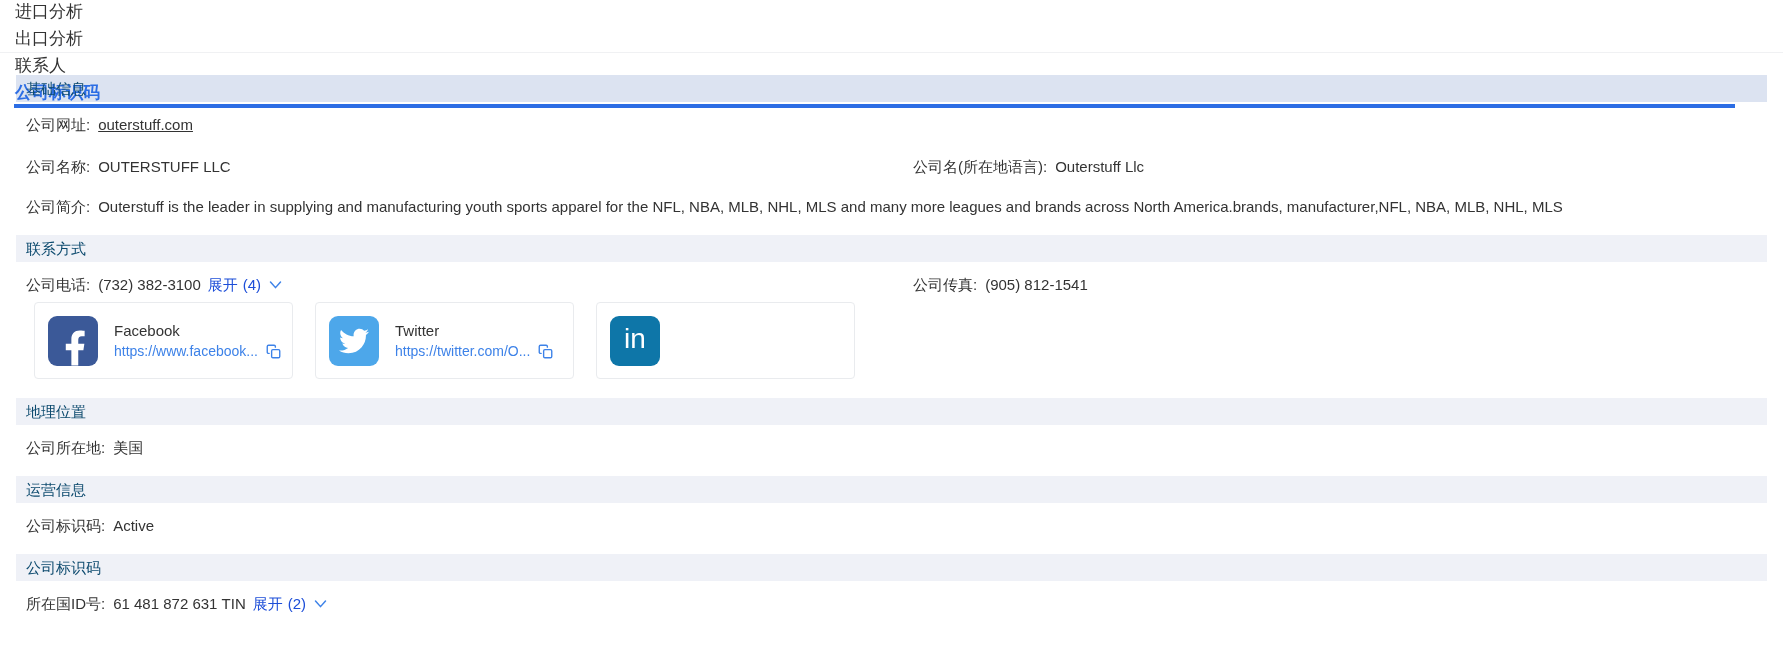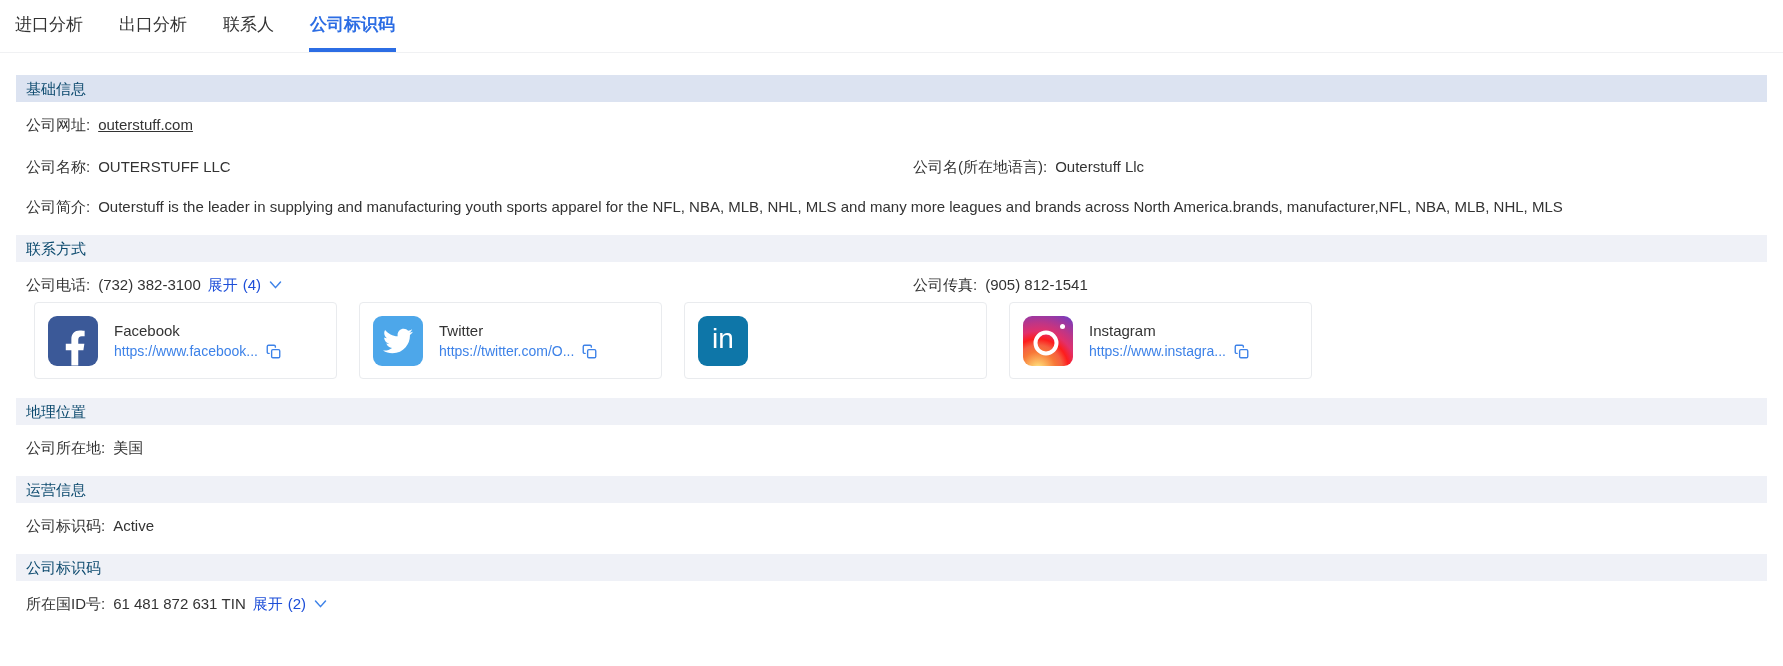"进口分析" .tabbar { flex-direction: none -> column }
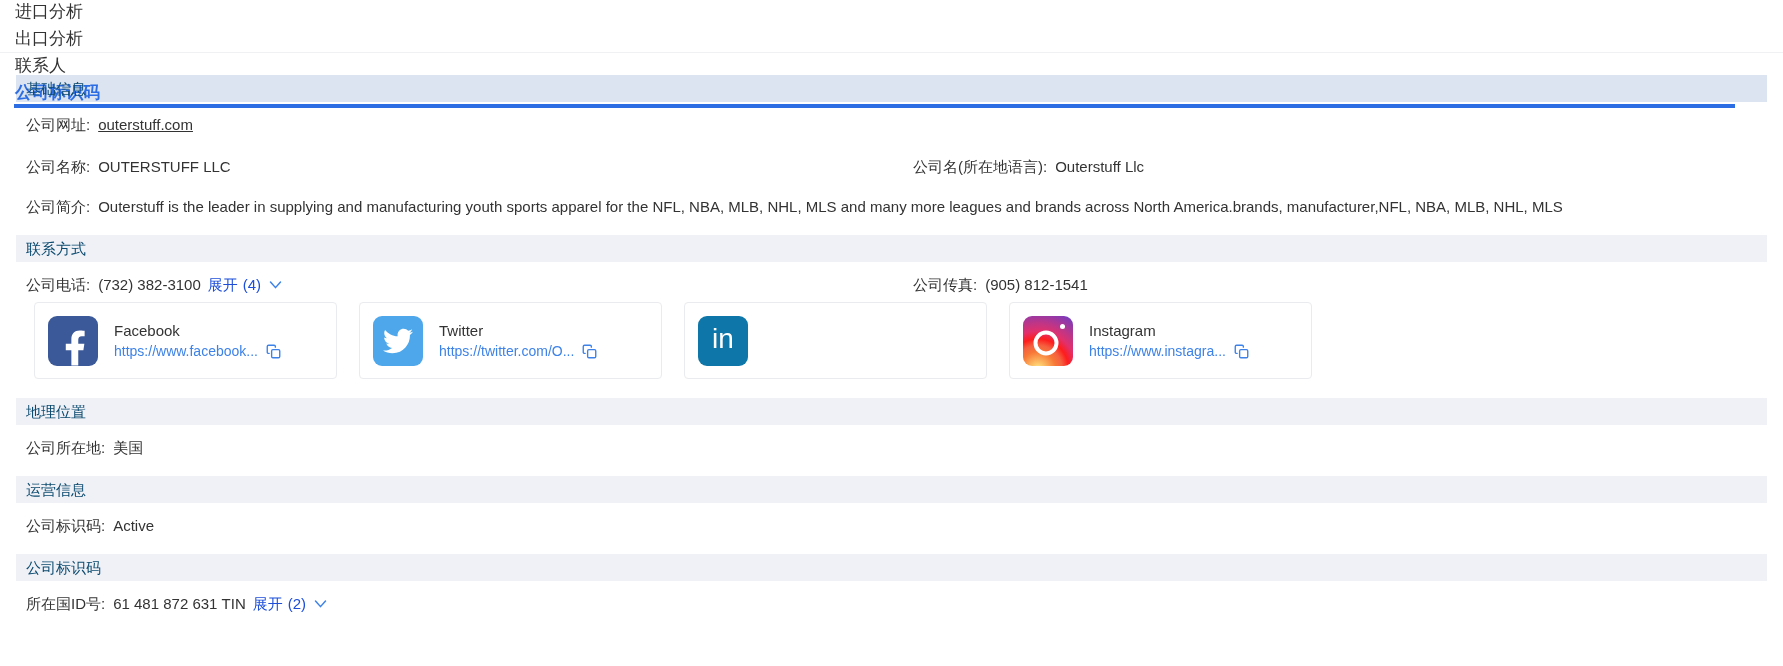"Facebook" .card { width: 303px -> 259px }
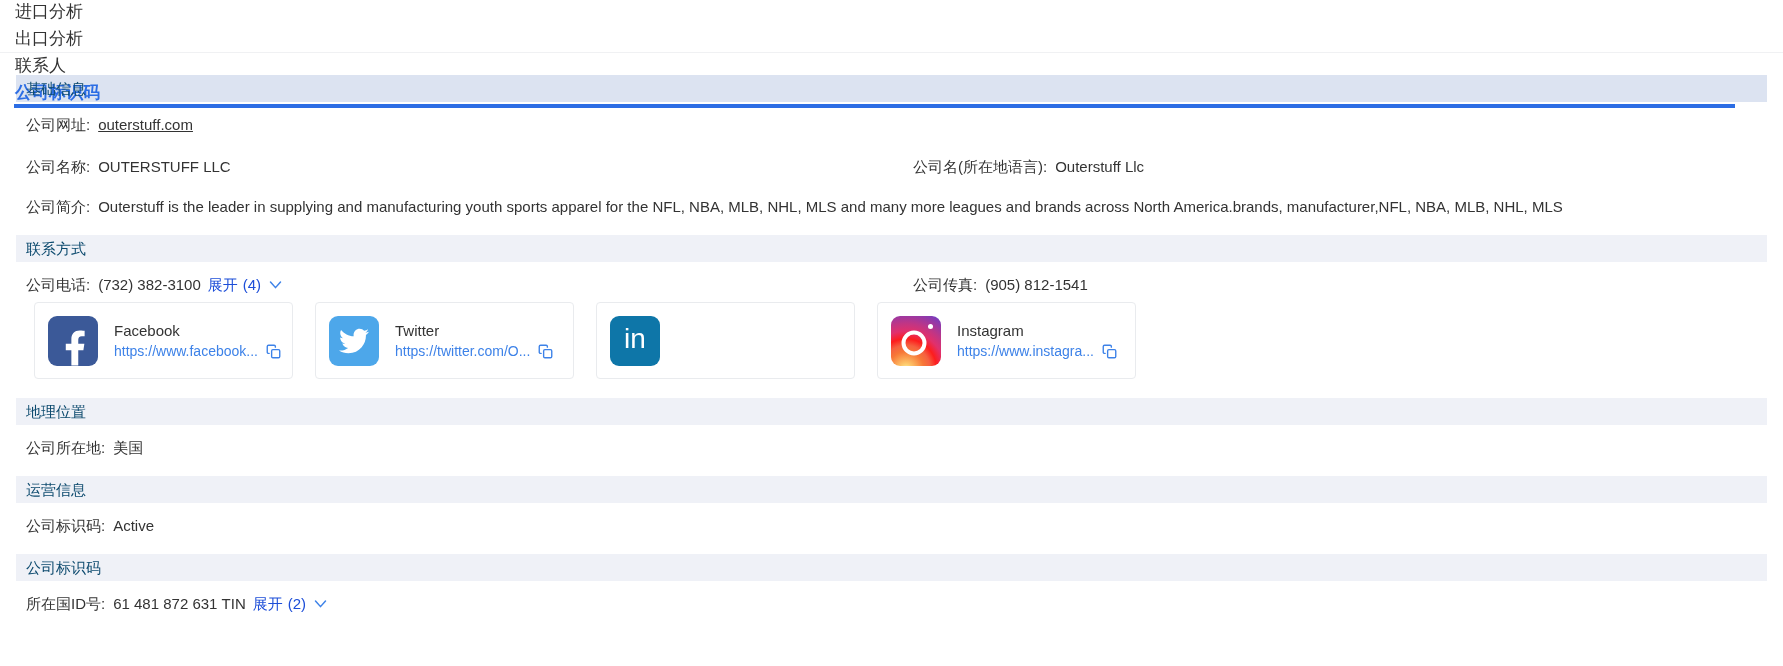"Instagram" div.card { html: <div> <div> <span></span> <span></span> </div> <div> <div>Instagram</div> <div> <span>https://www.instagra...</span> <span> <svg> <rect></rect> <path></path> </svg> </span> </div> </div> </div> -> none }
